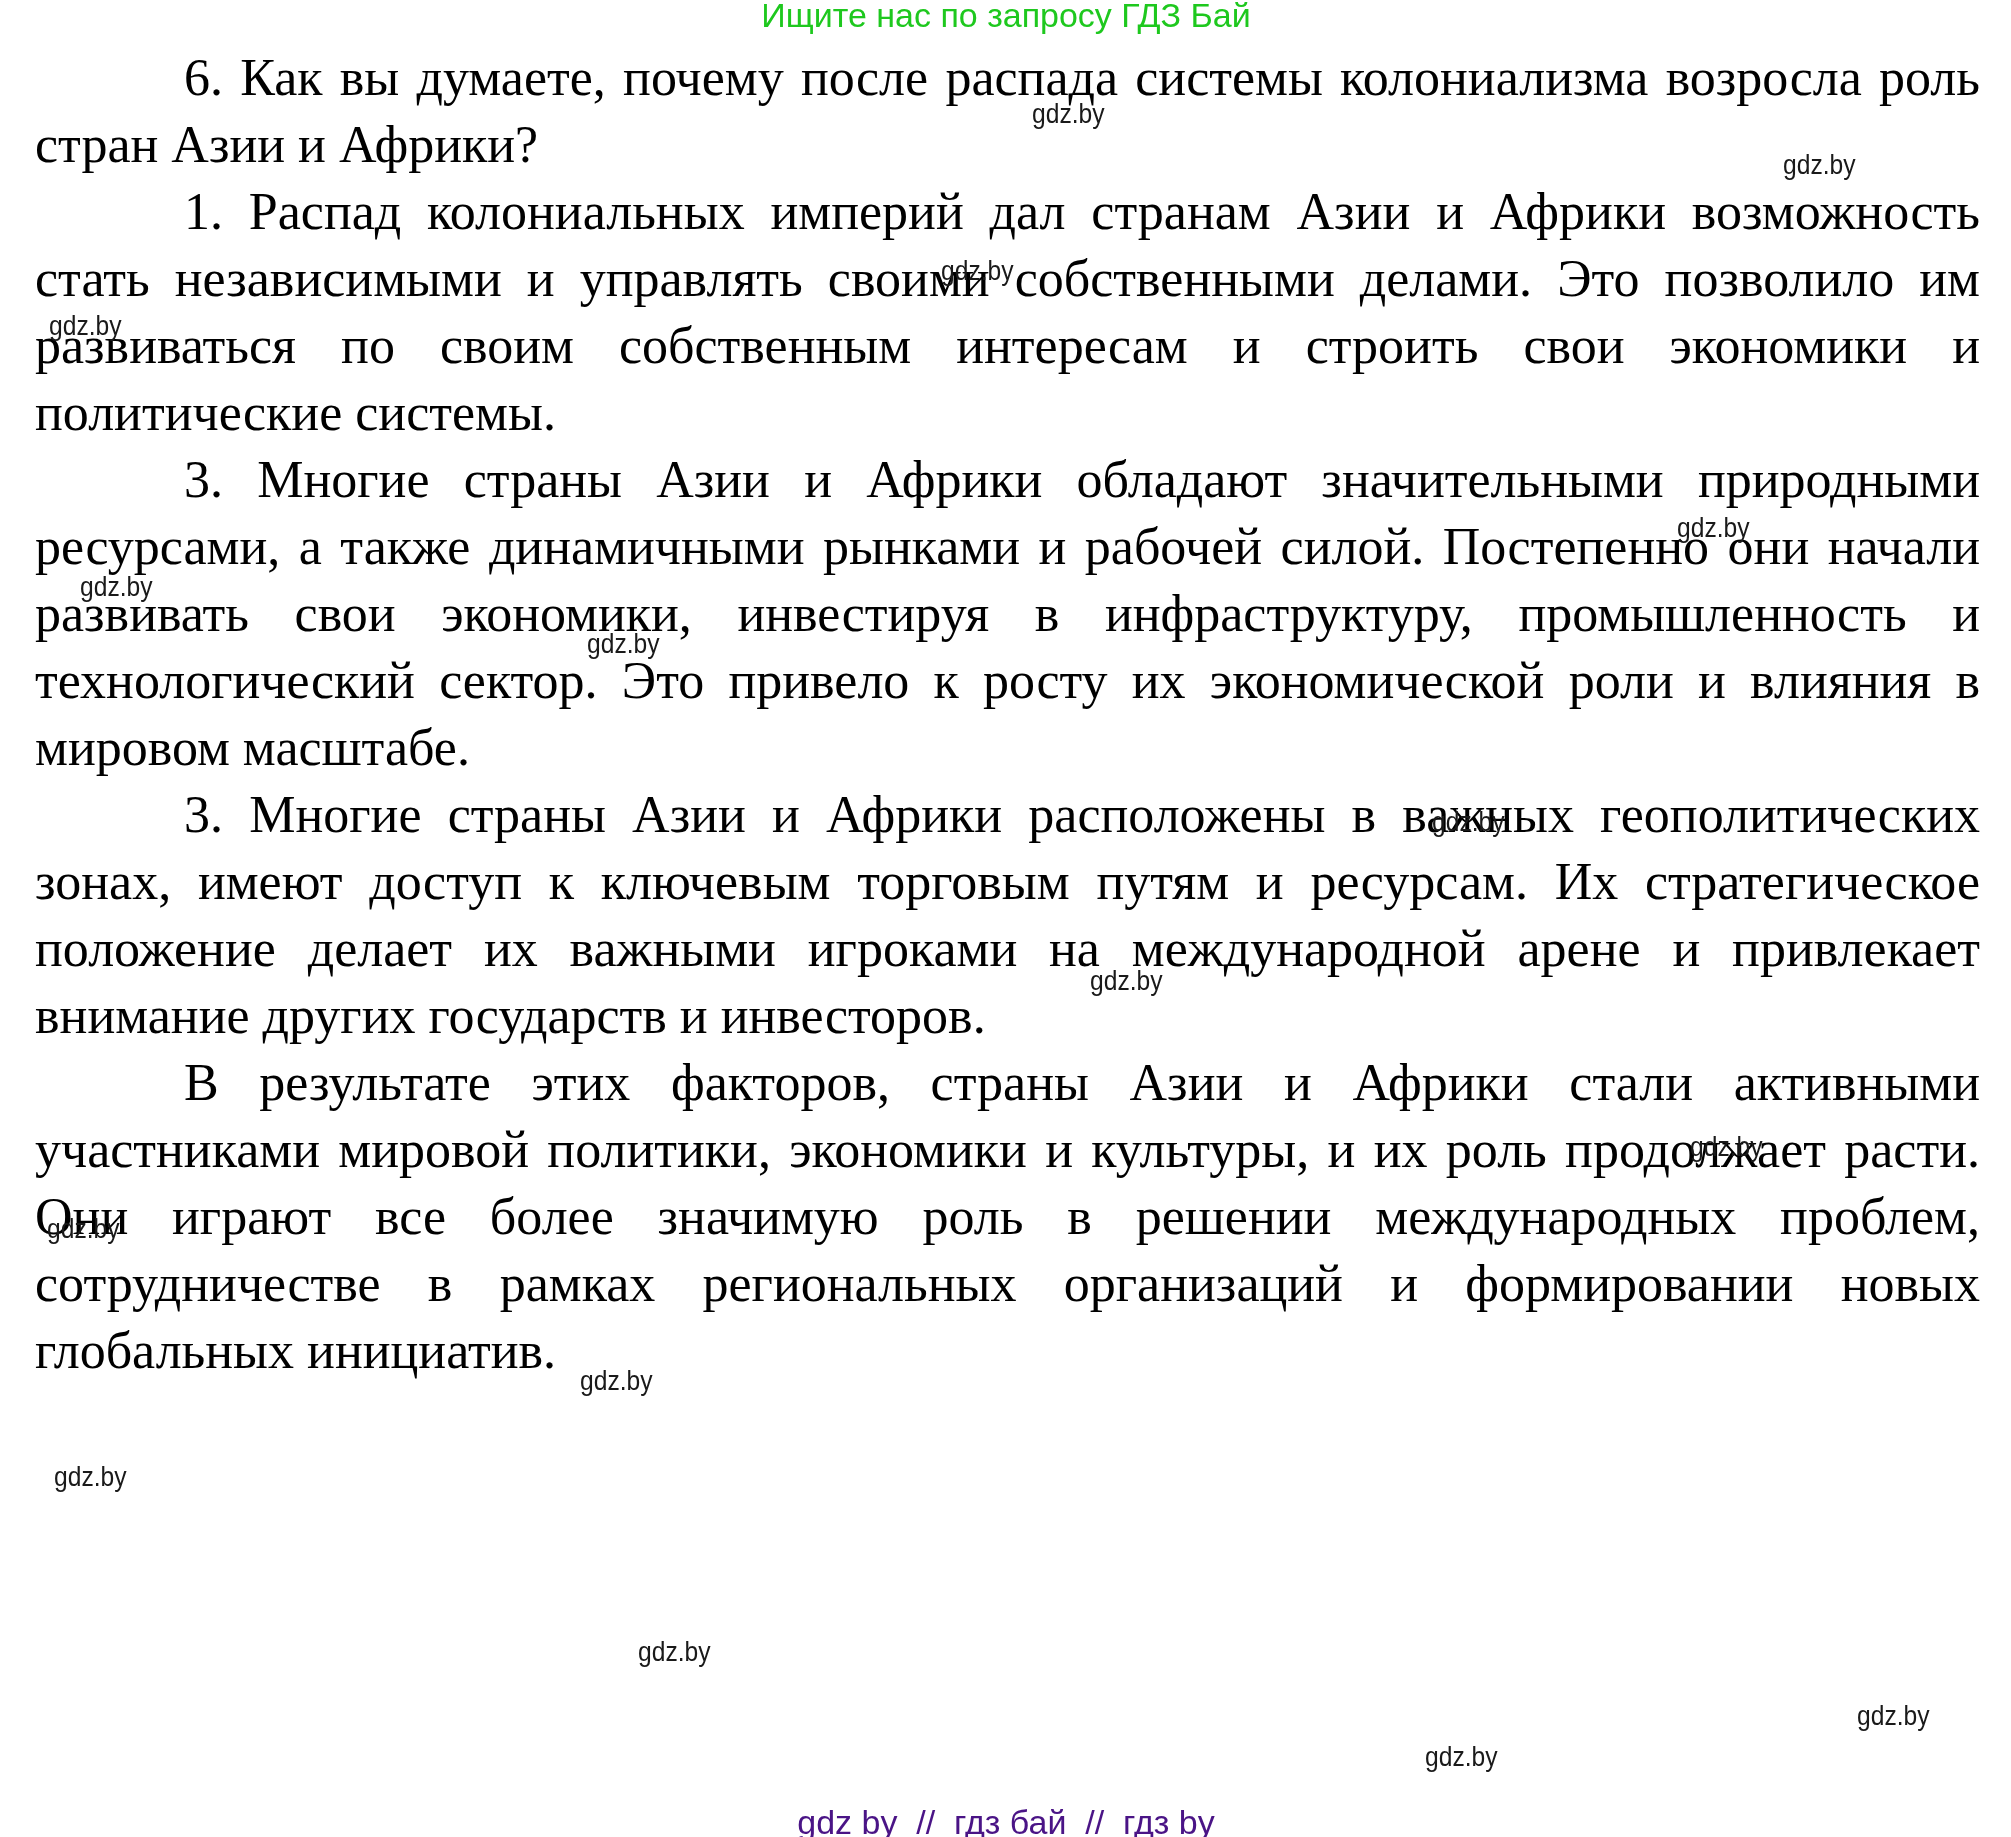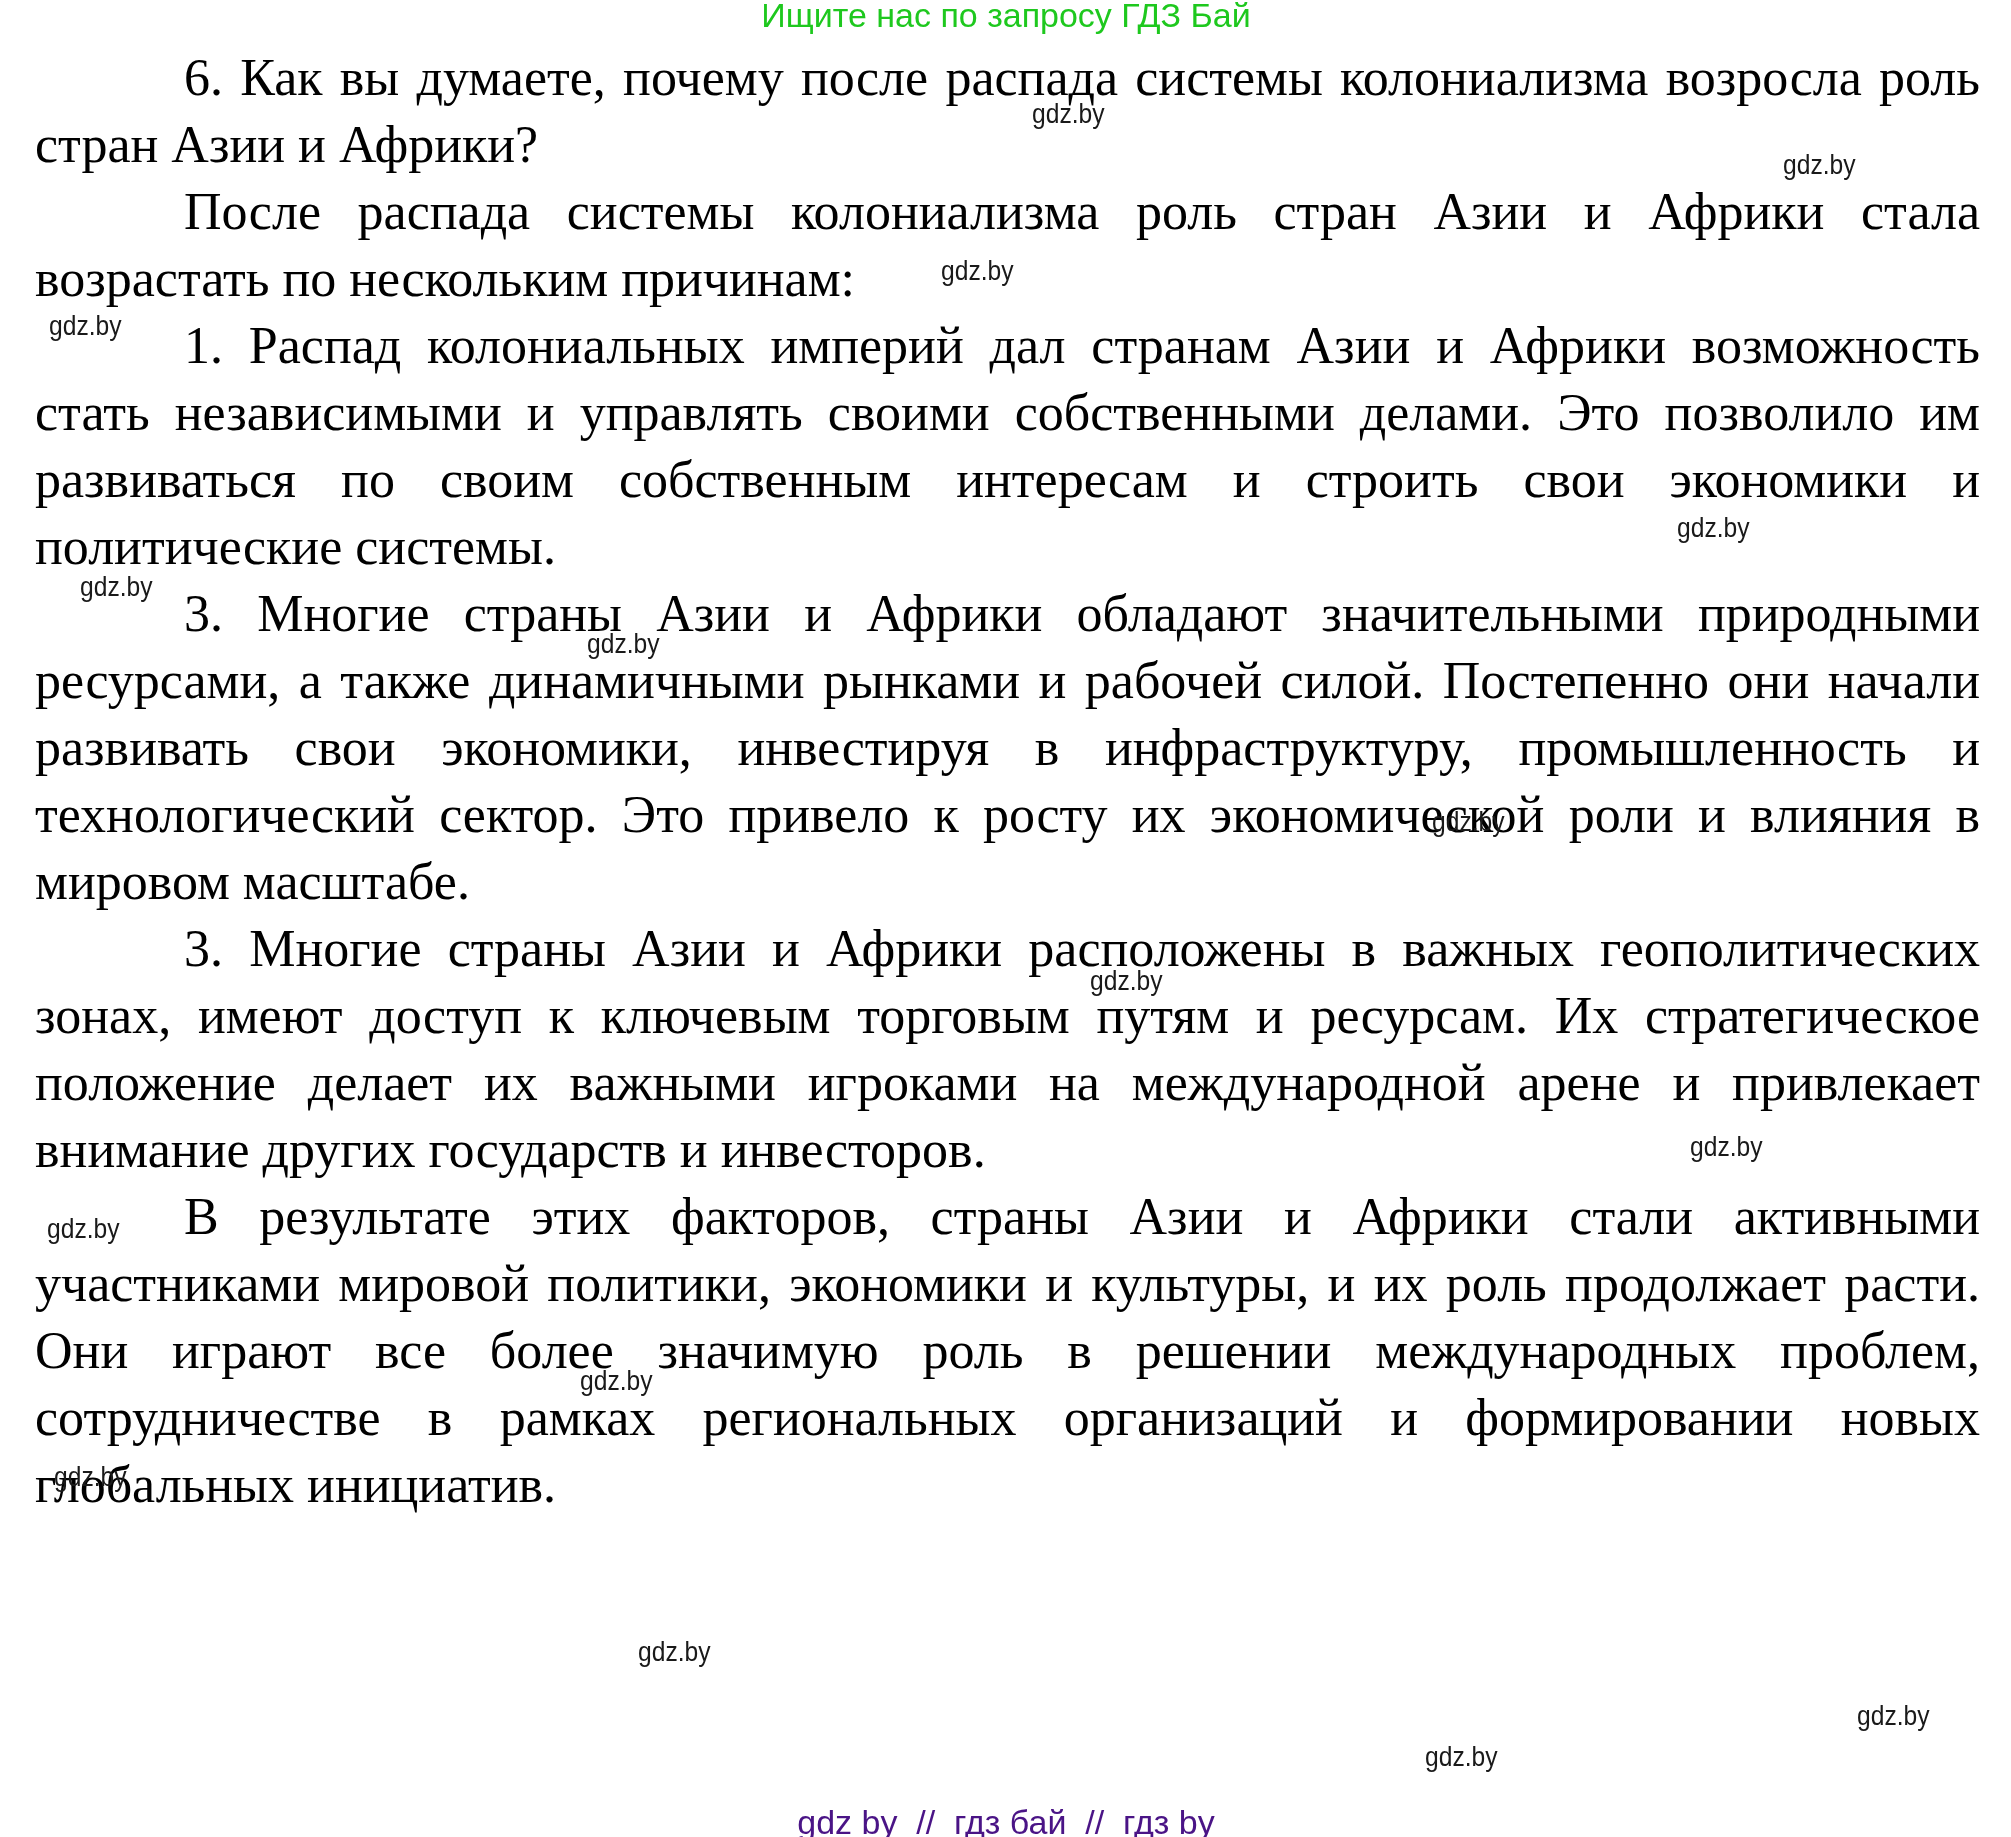"После распада системы колониализма роль" p.indent { html: <p>После распада системы колониализма роль стран Азии и Африки стала возрастать по нескольким причинам:</p> -> none }
